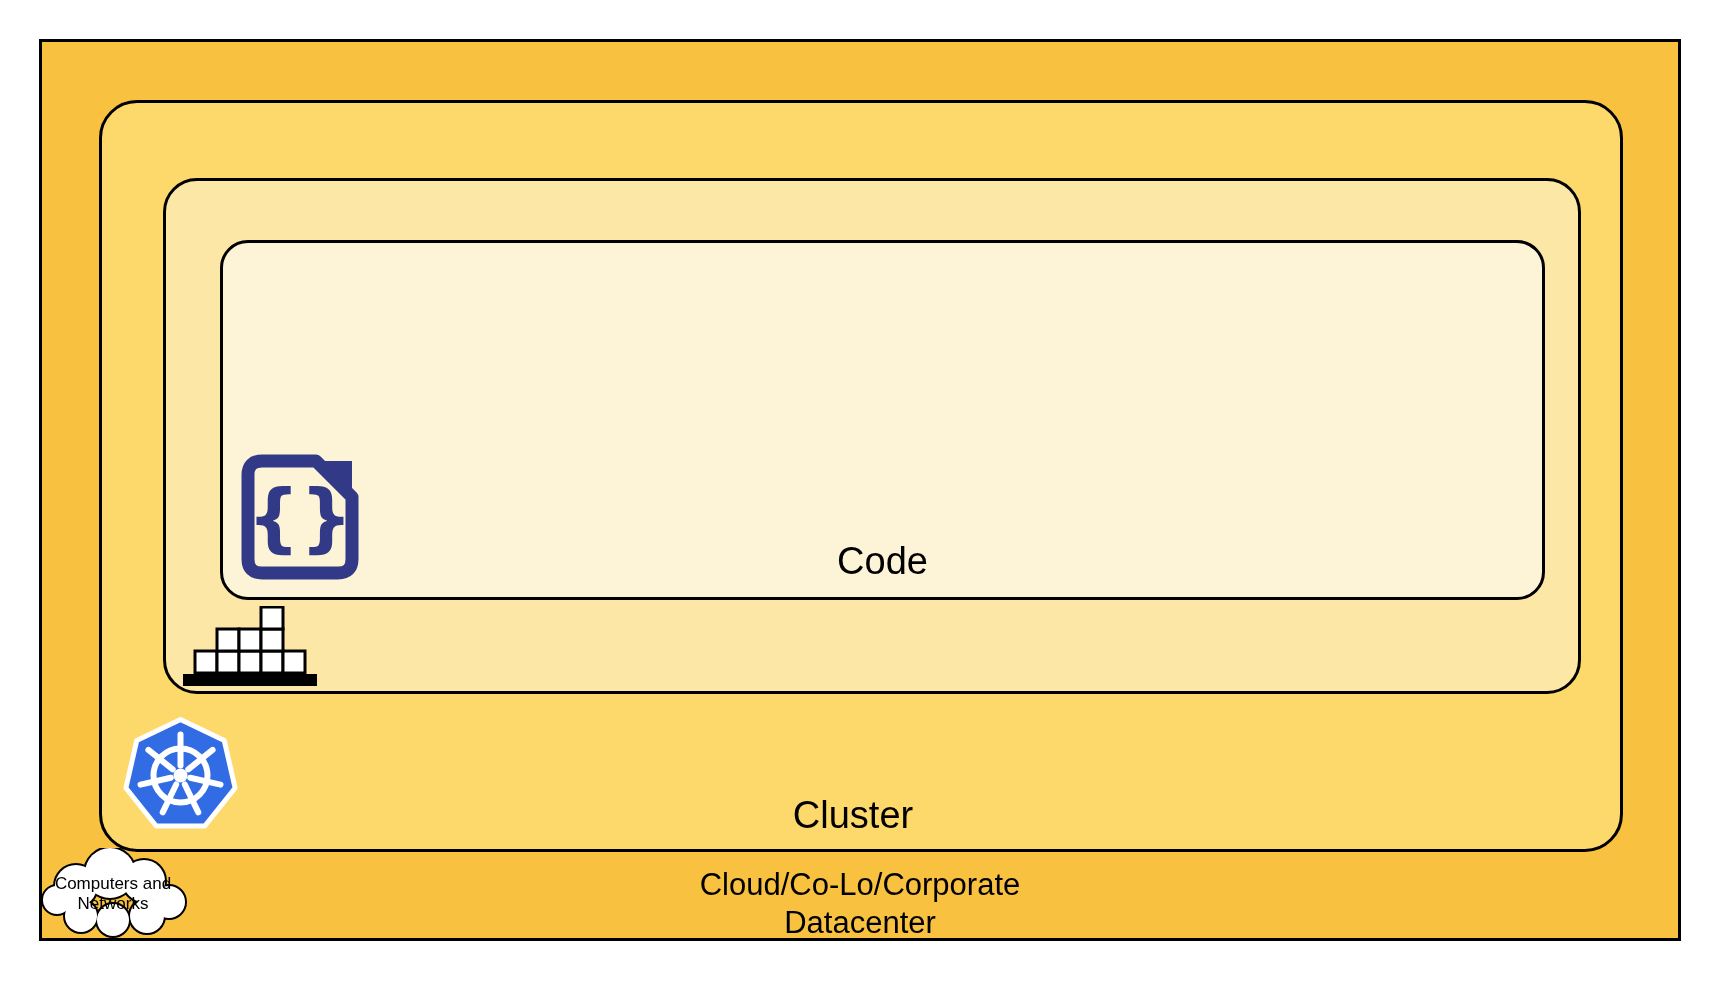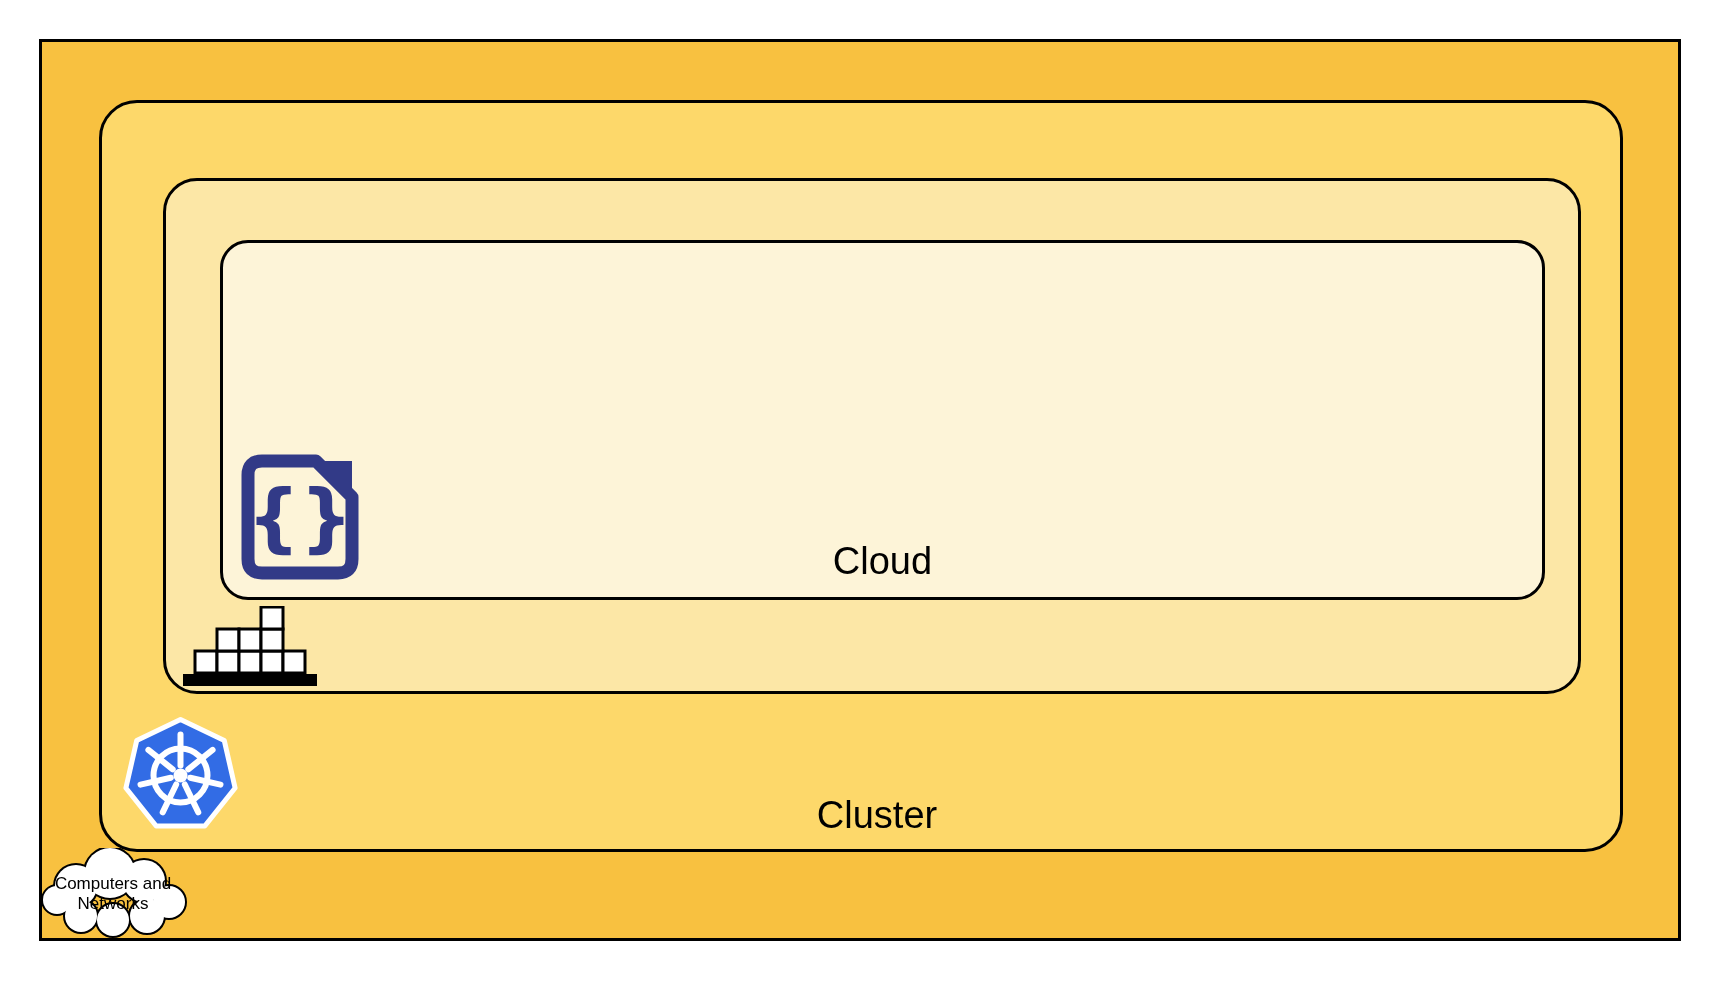"Cloud" div.label { text: Cloud -> Code }
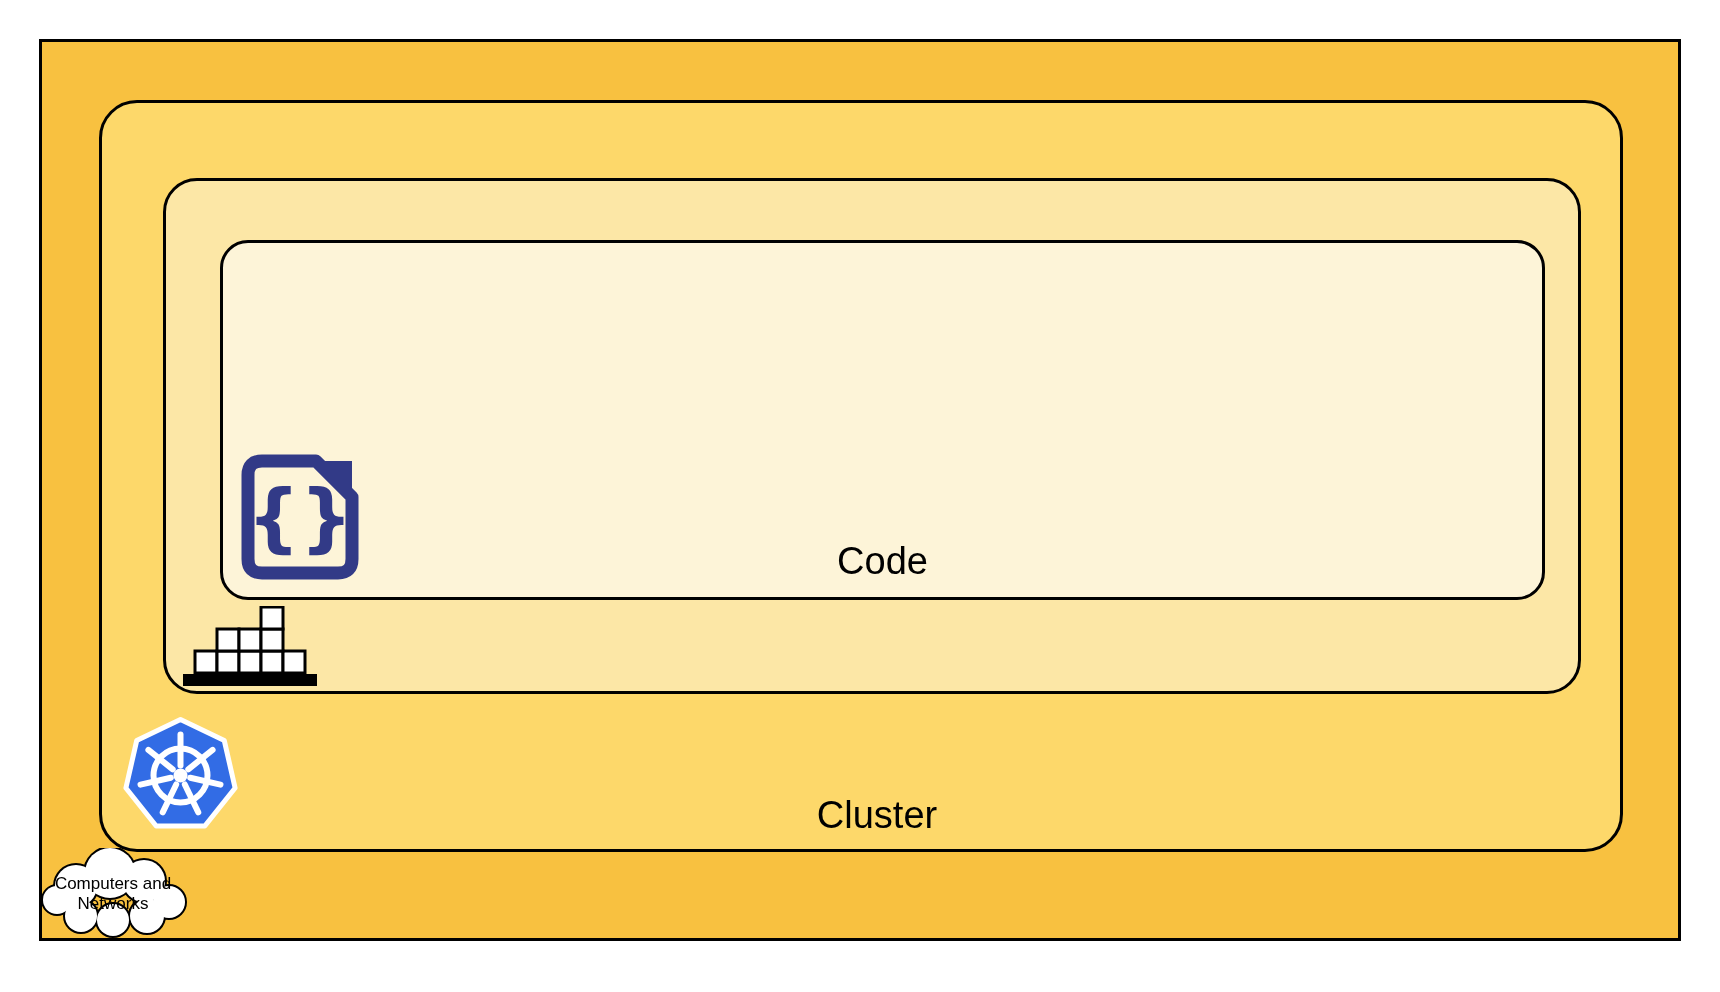"Cluster" #cluster-label { left: 115px -> 91px }
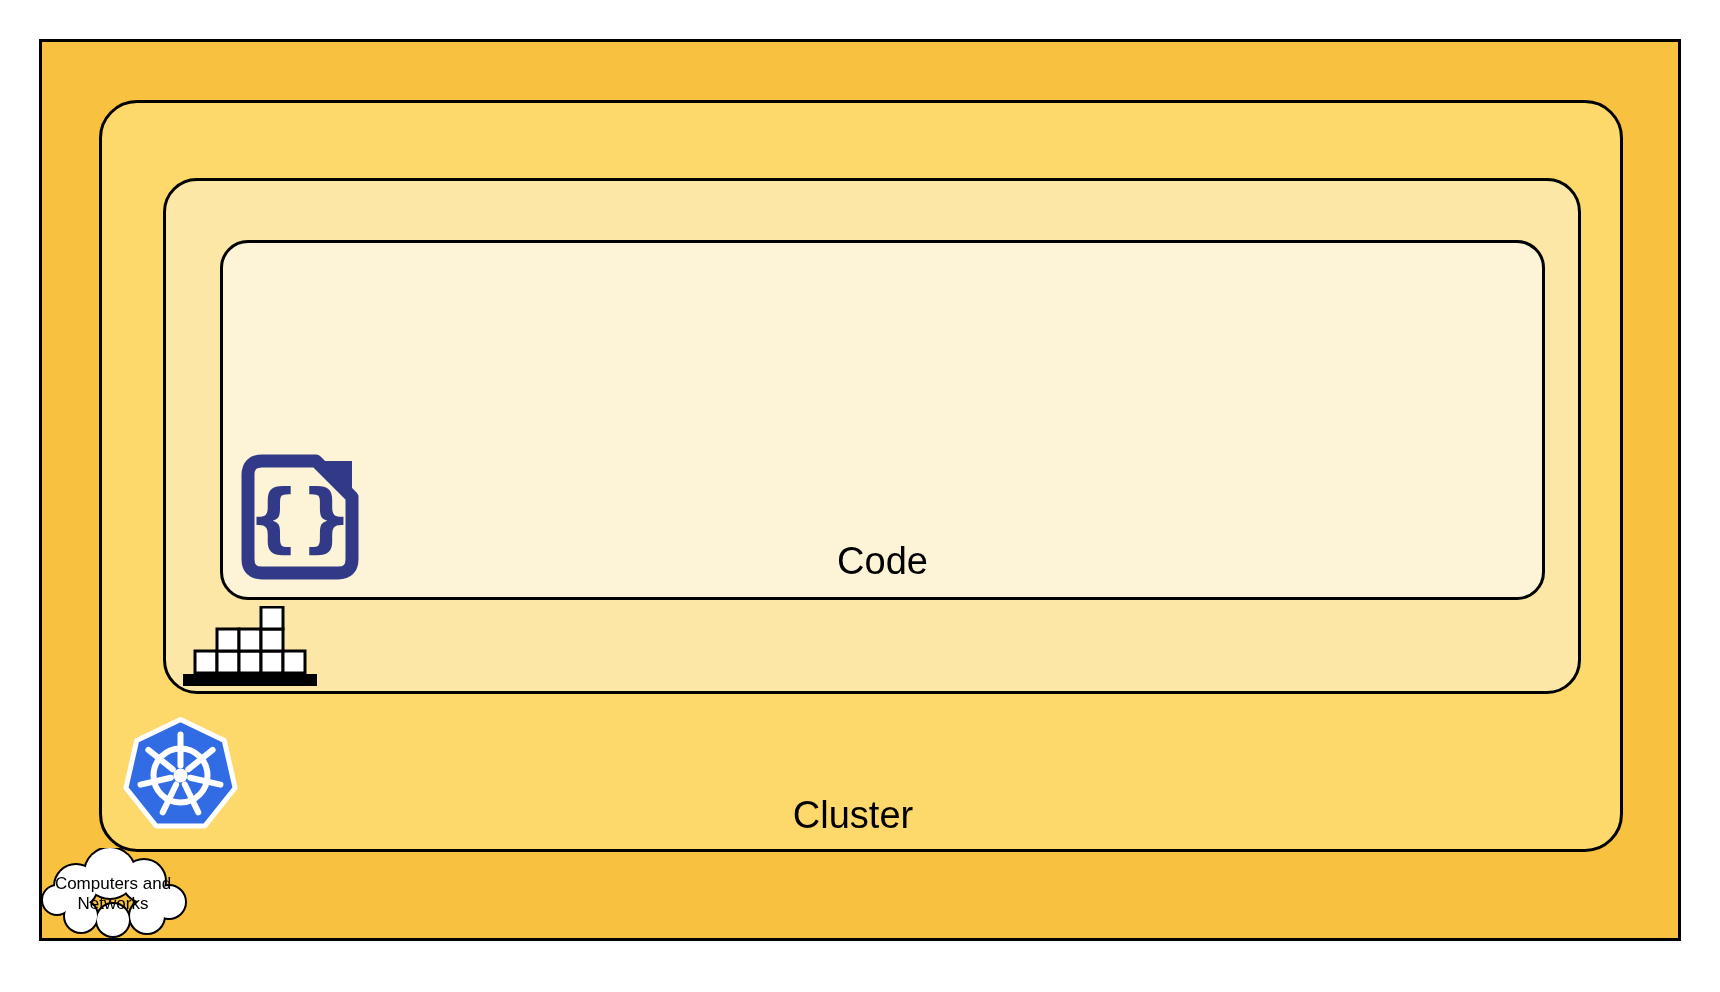"Cloud/Co-Lo/Corporate" div.label { html: none -> <div> <div>Cloud/Co-Lo/Corporate</div> <div>Datacenter</div> </div> }
